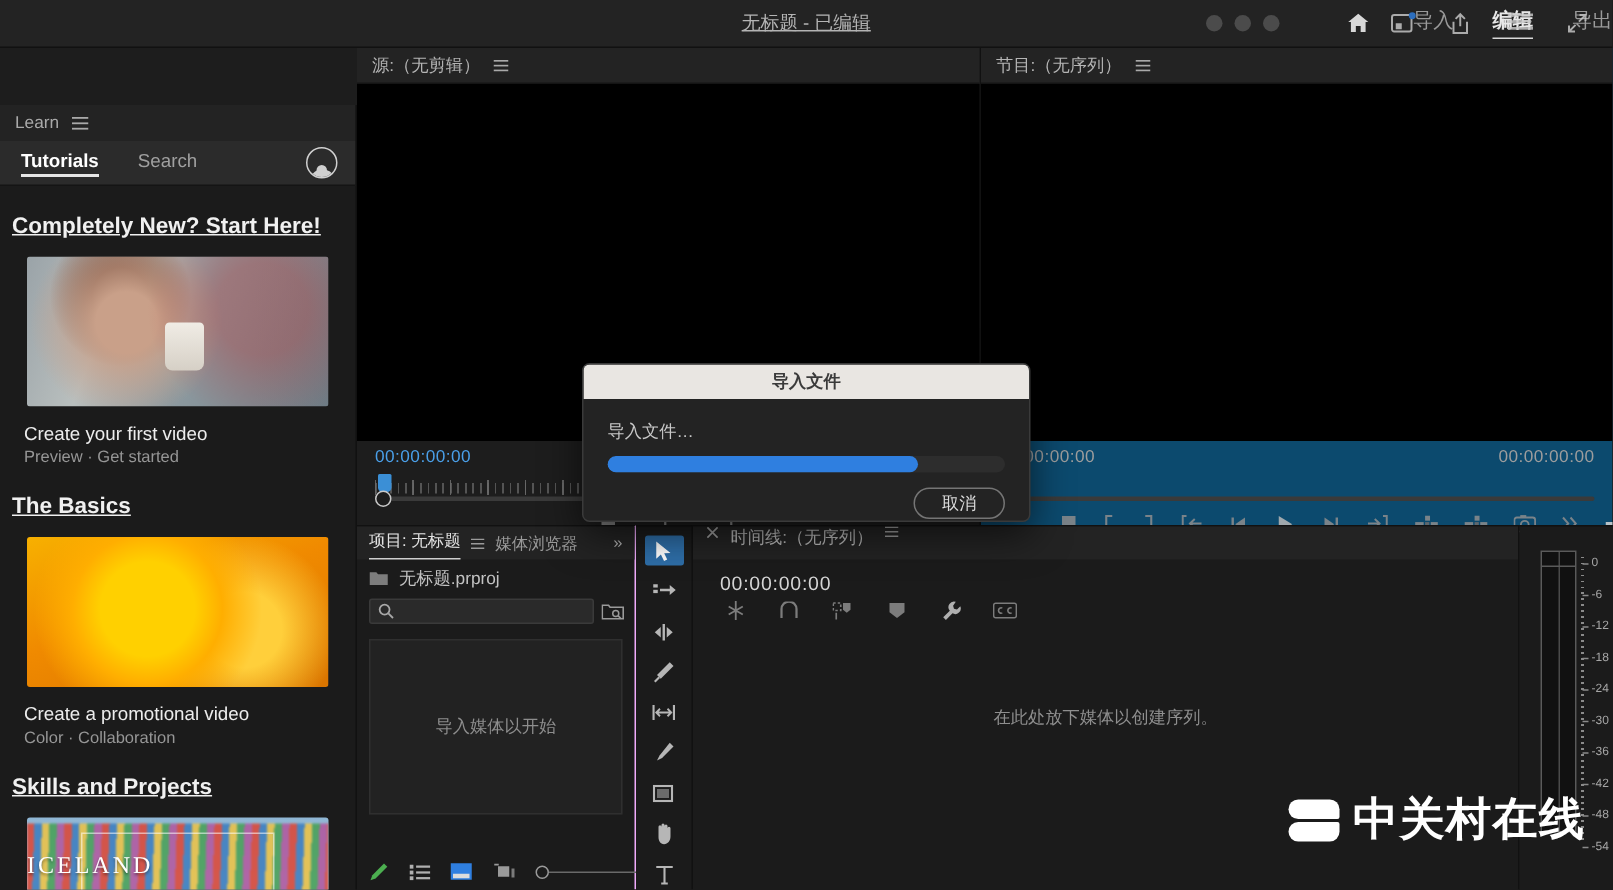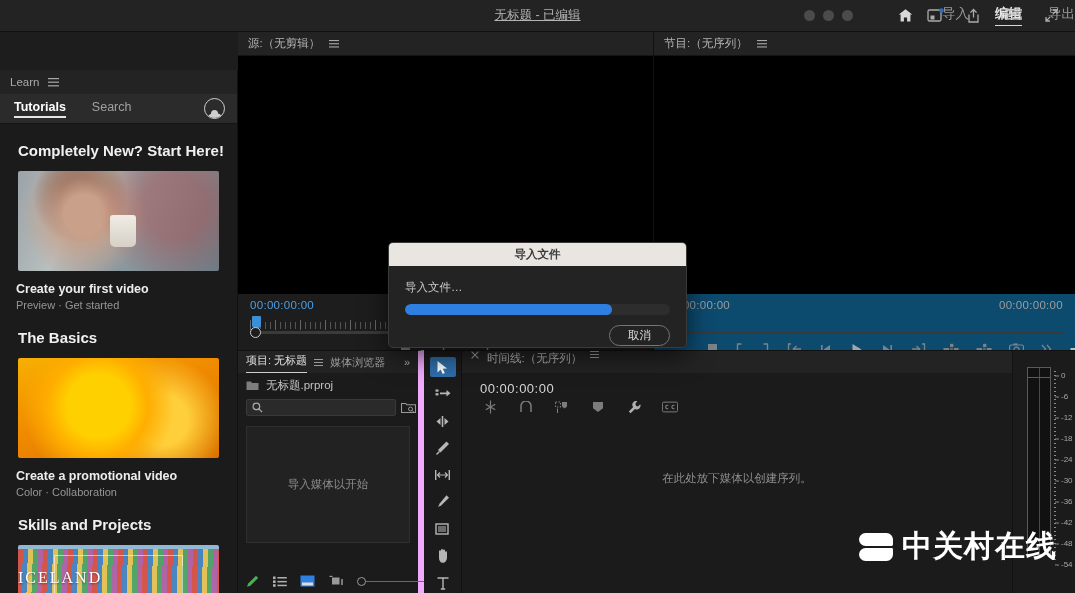"Completely New? Start Here!" .sec-title { padding: 18px 0 12px 18px -> 18px 0 12px 8px; text-decoration: none -> underline }
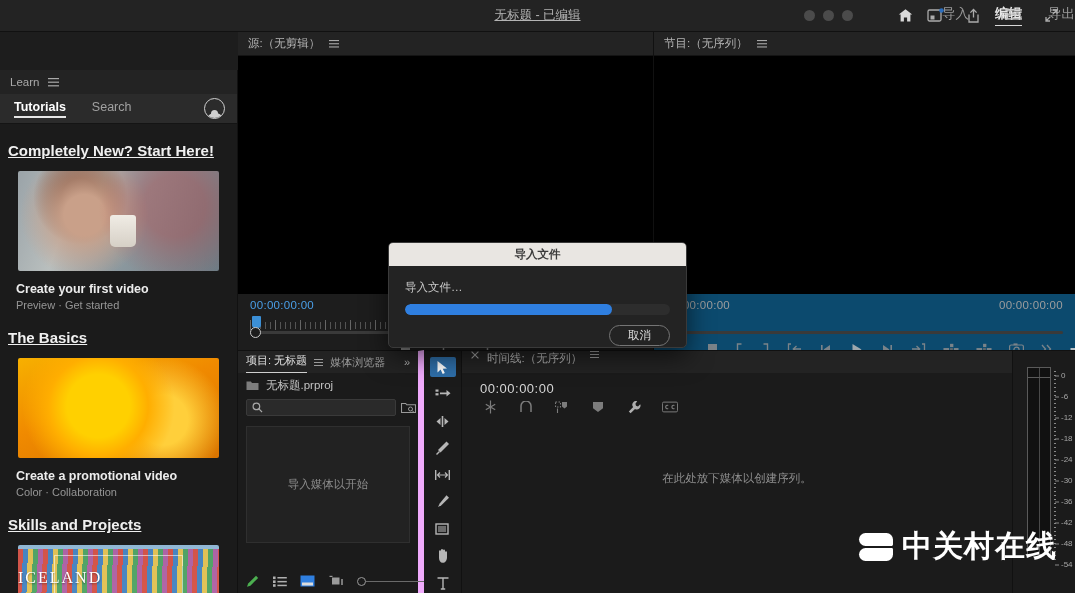"Create your first video" .card-title { font-weight: bold -> normal }
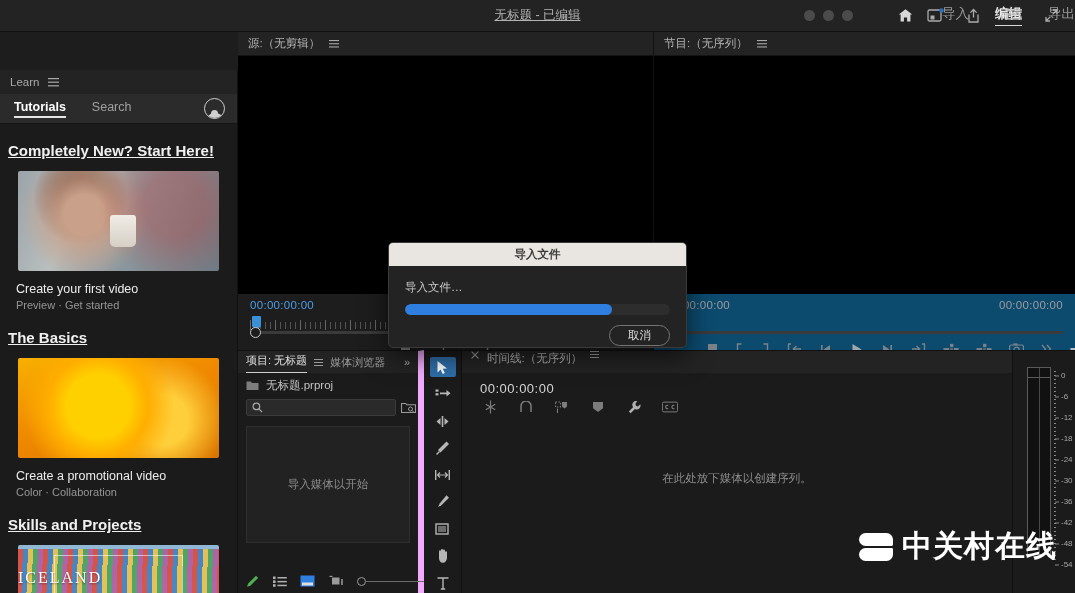"项目: 无标题" .project-panel { border-right: 6px solid #f0abfc -> 1px solid #f0abfc }
